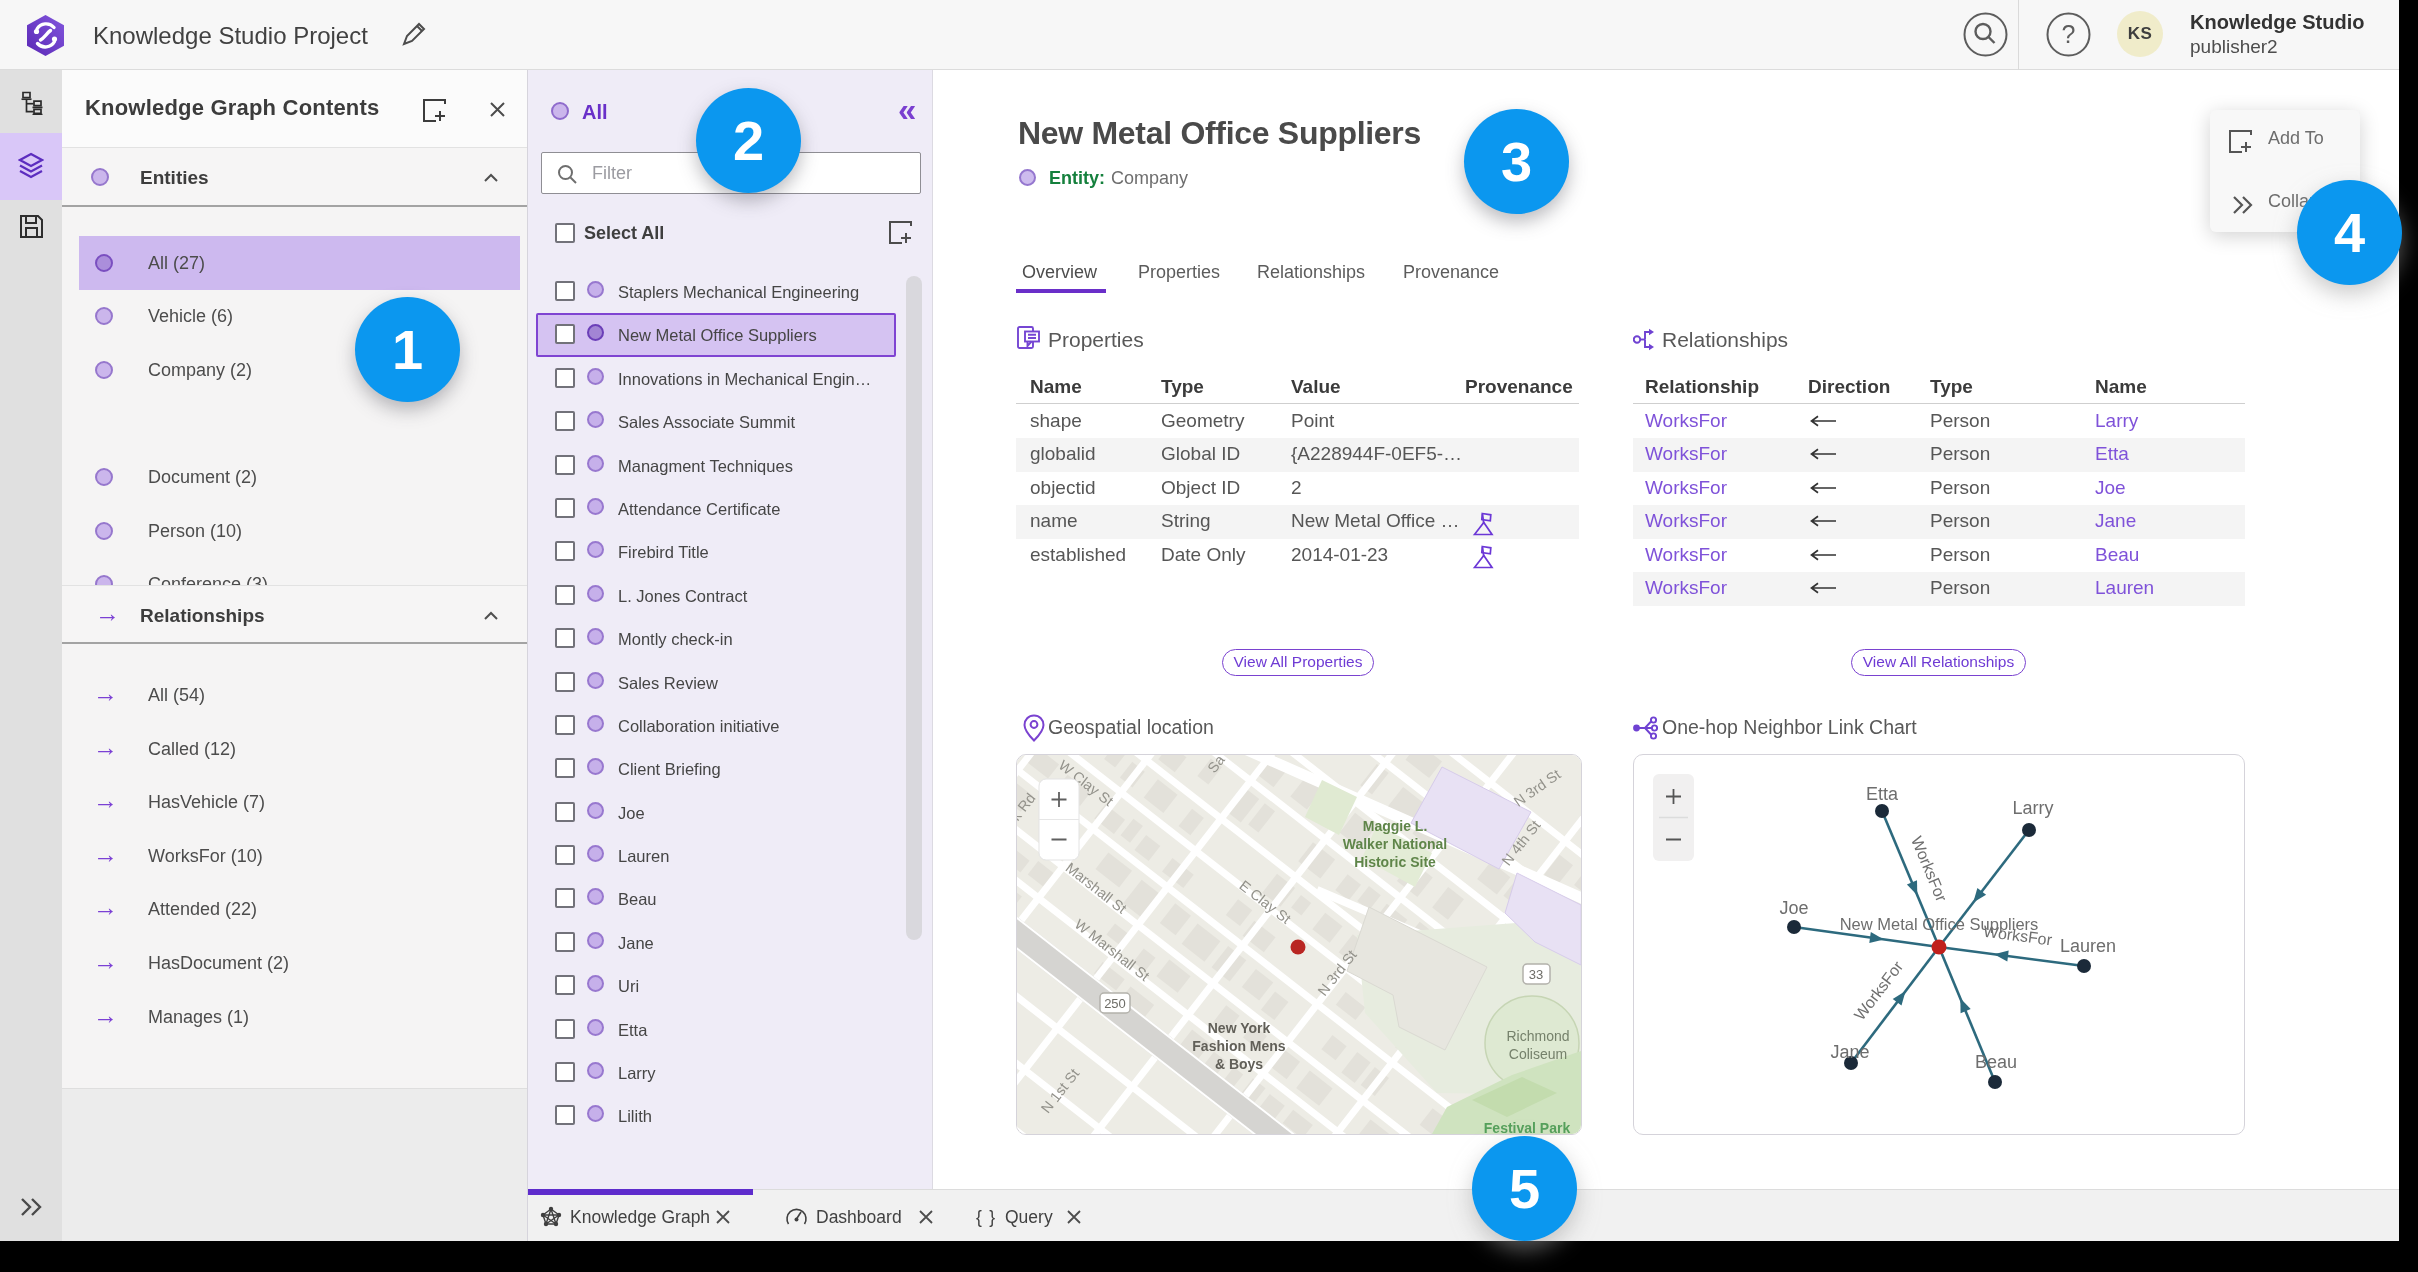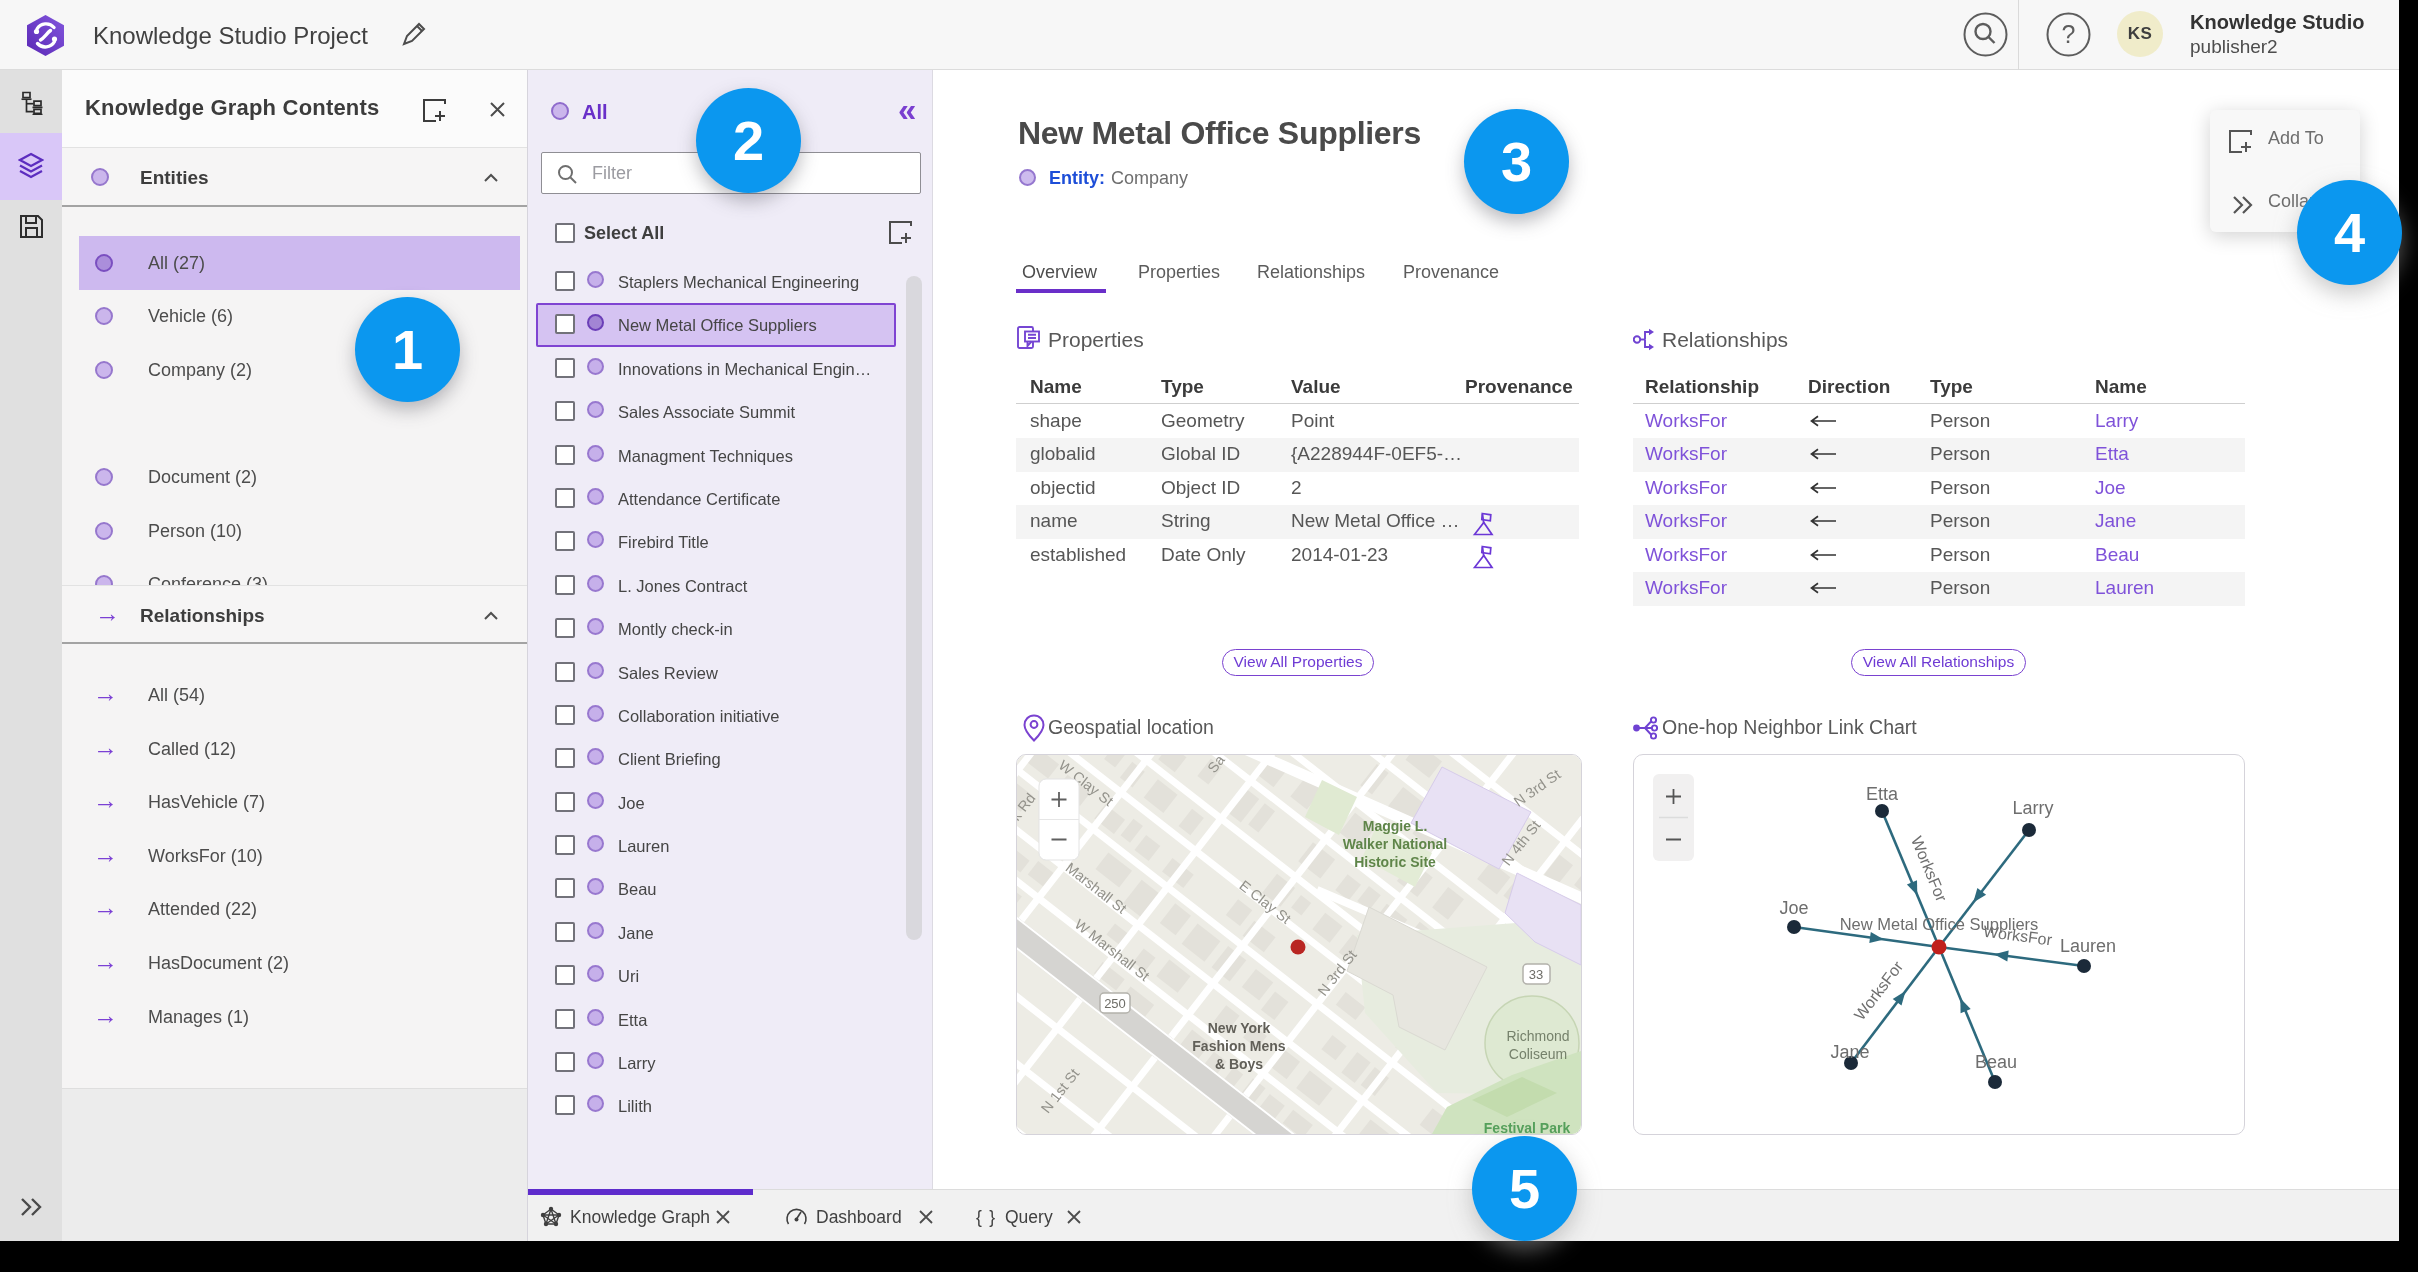"Entity:" #entity-line .b { color: #1d4ed8 -> #15803d }
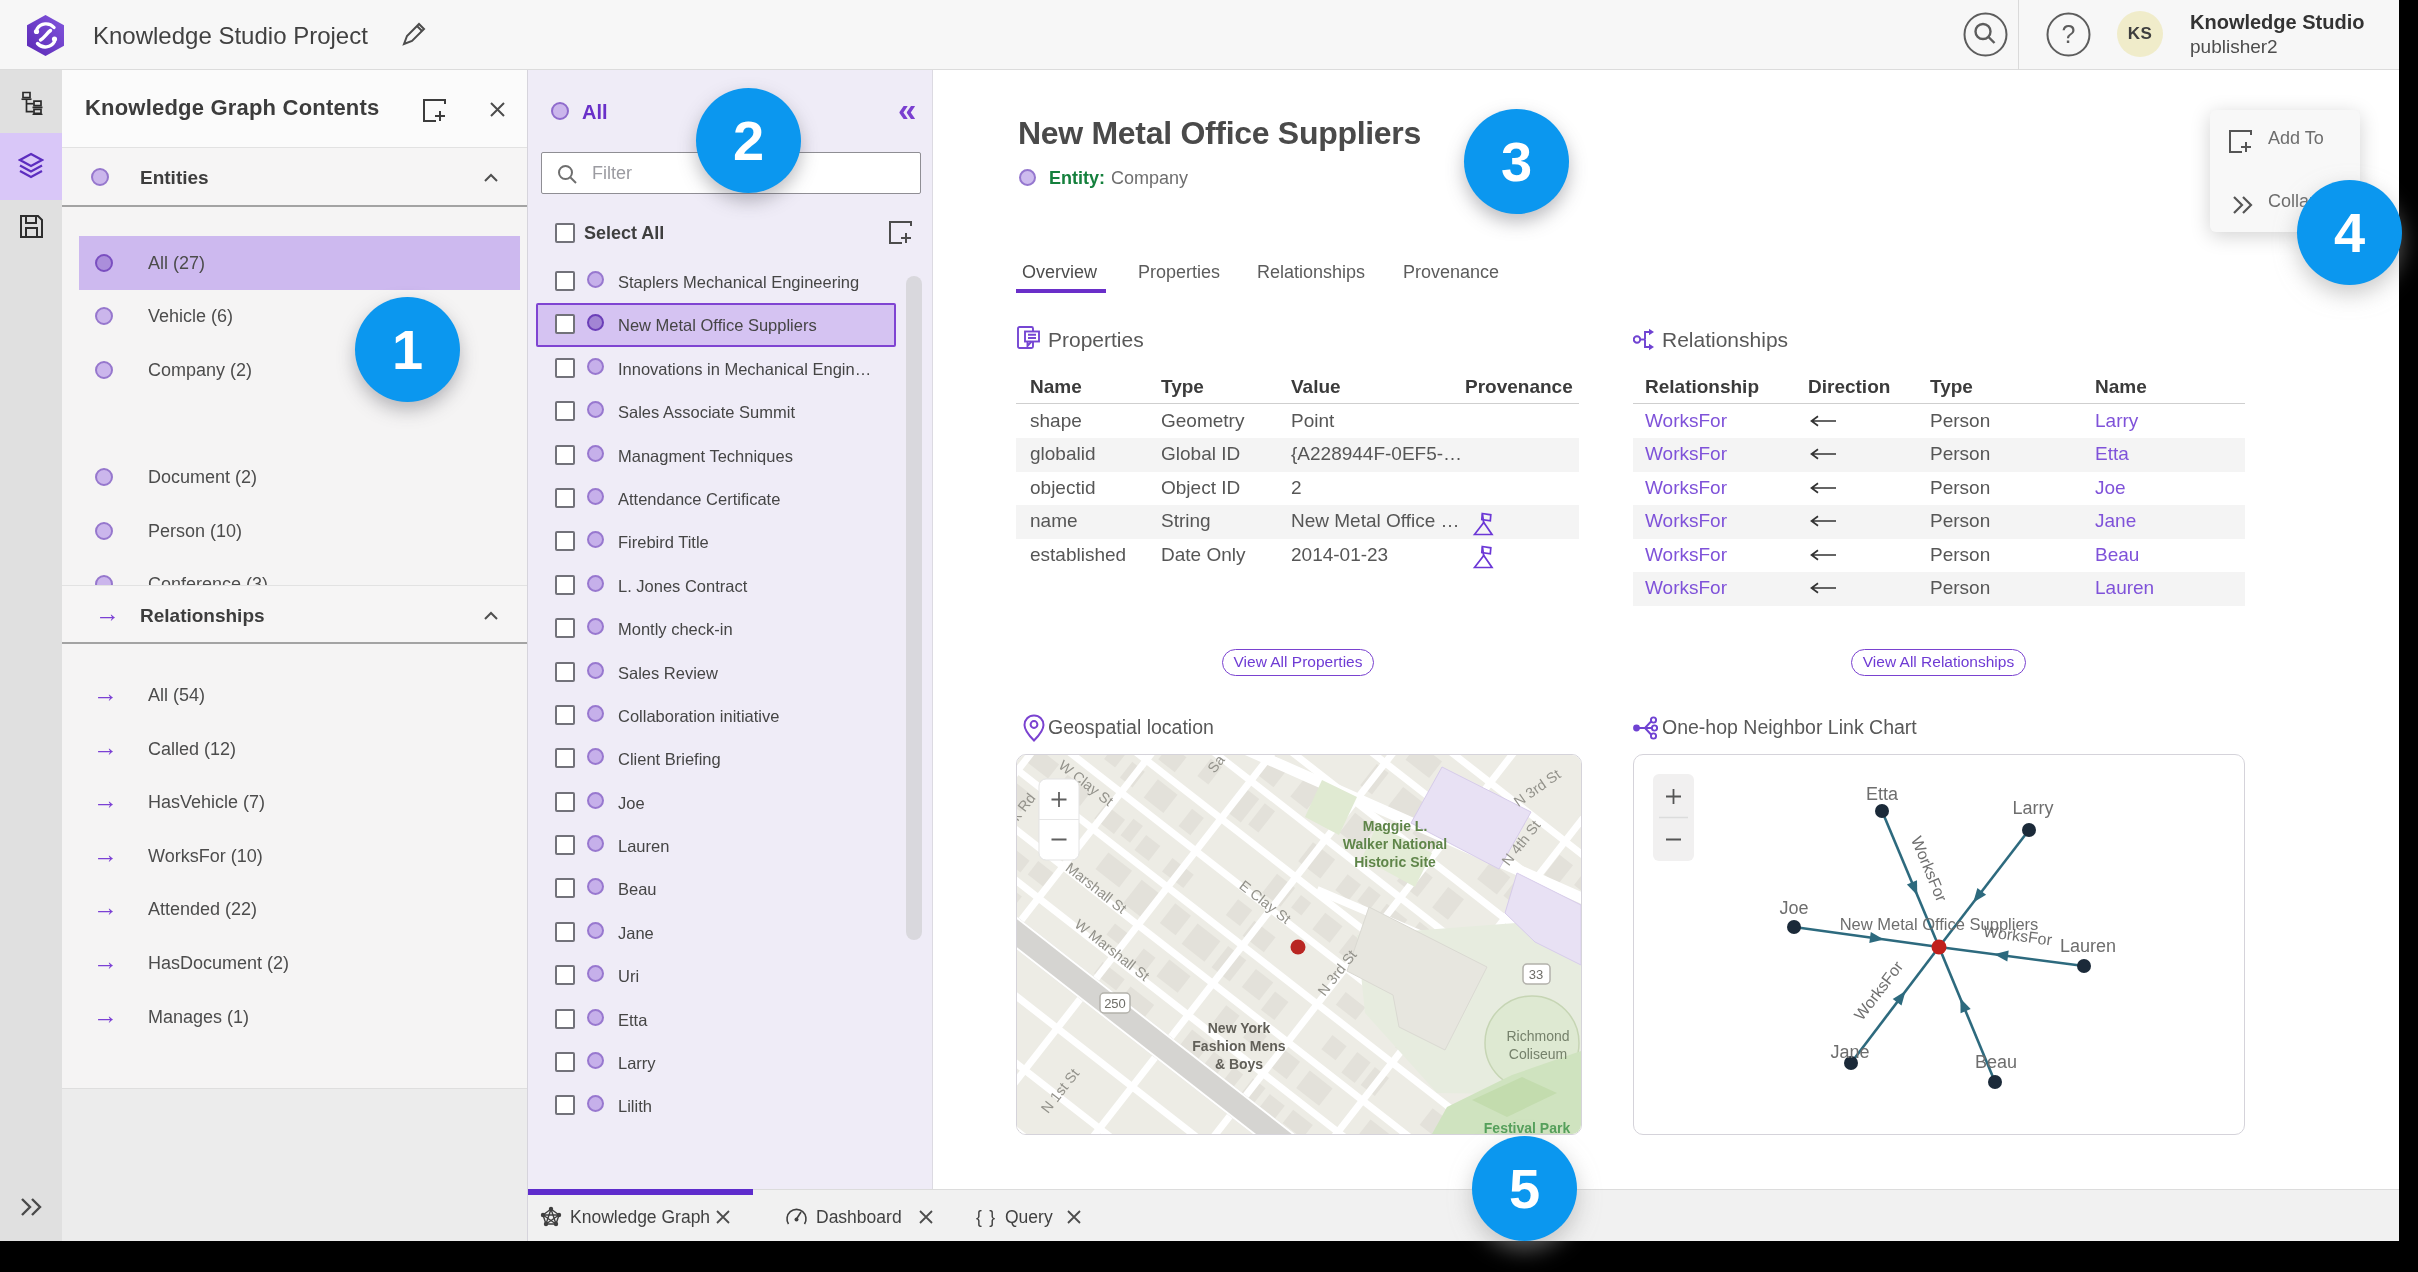"Staplers Mechanical Engineering" #p2list { top: 260px -> 270px }
